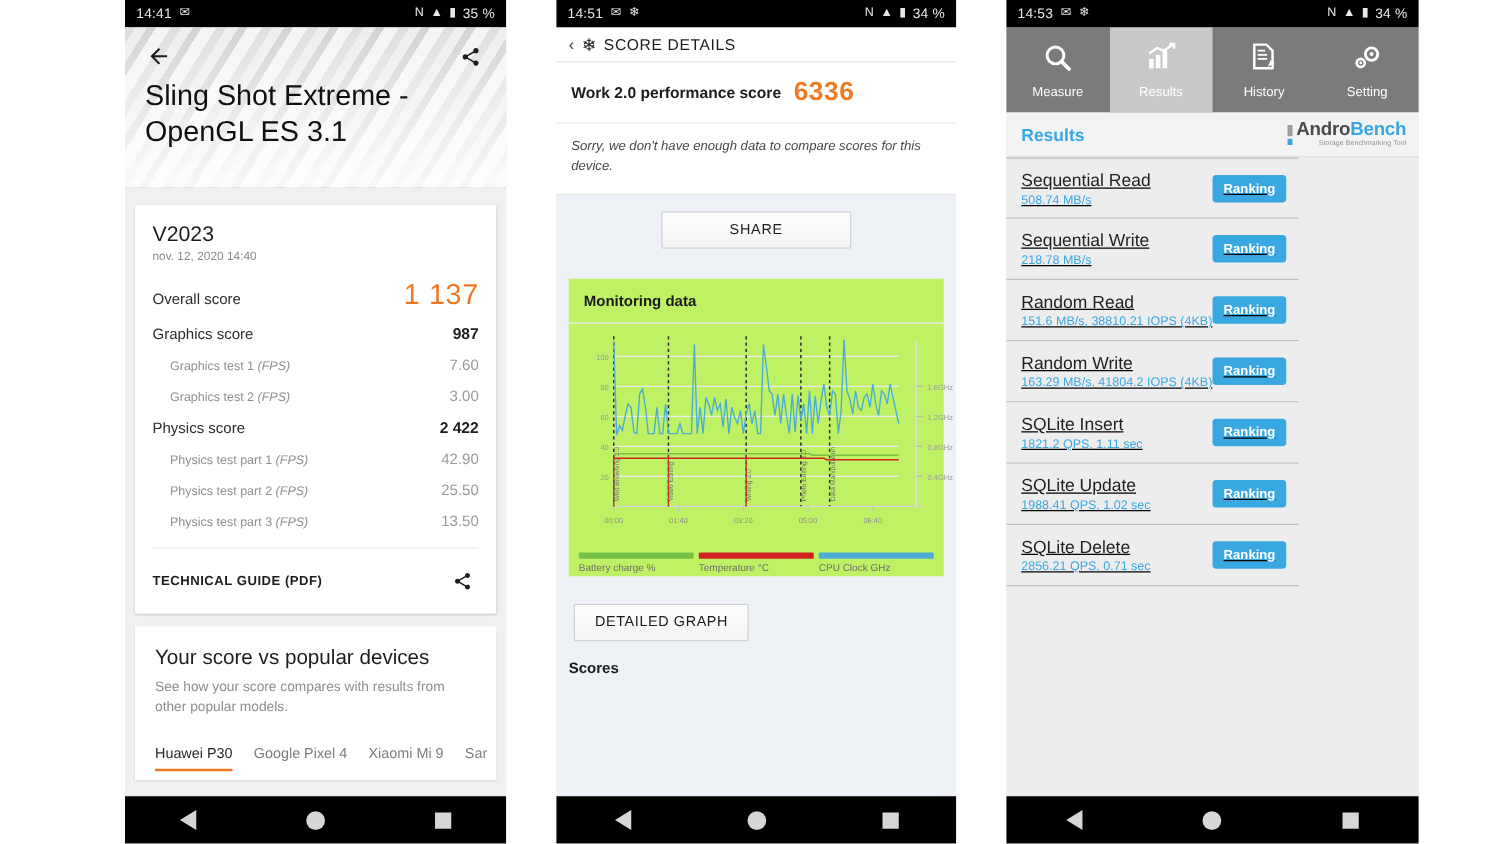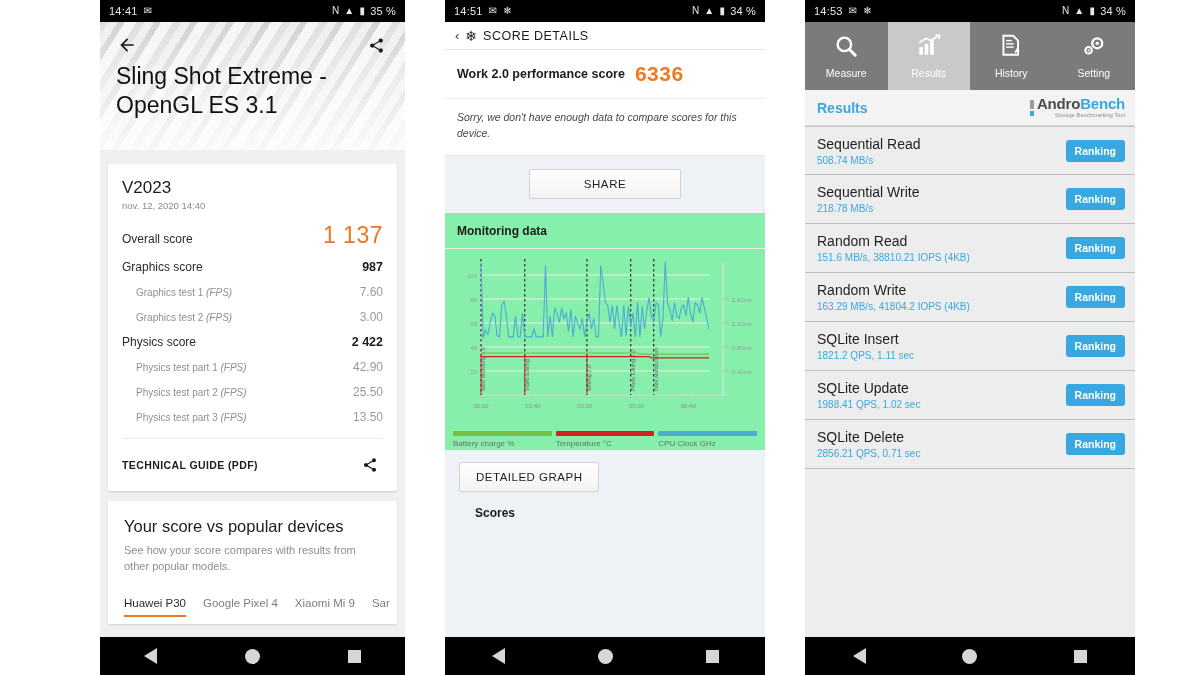"Sequential Read" #p3-body { flex-direction: column -> row; text-decoration: none -> underline }
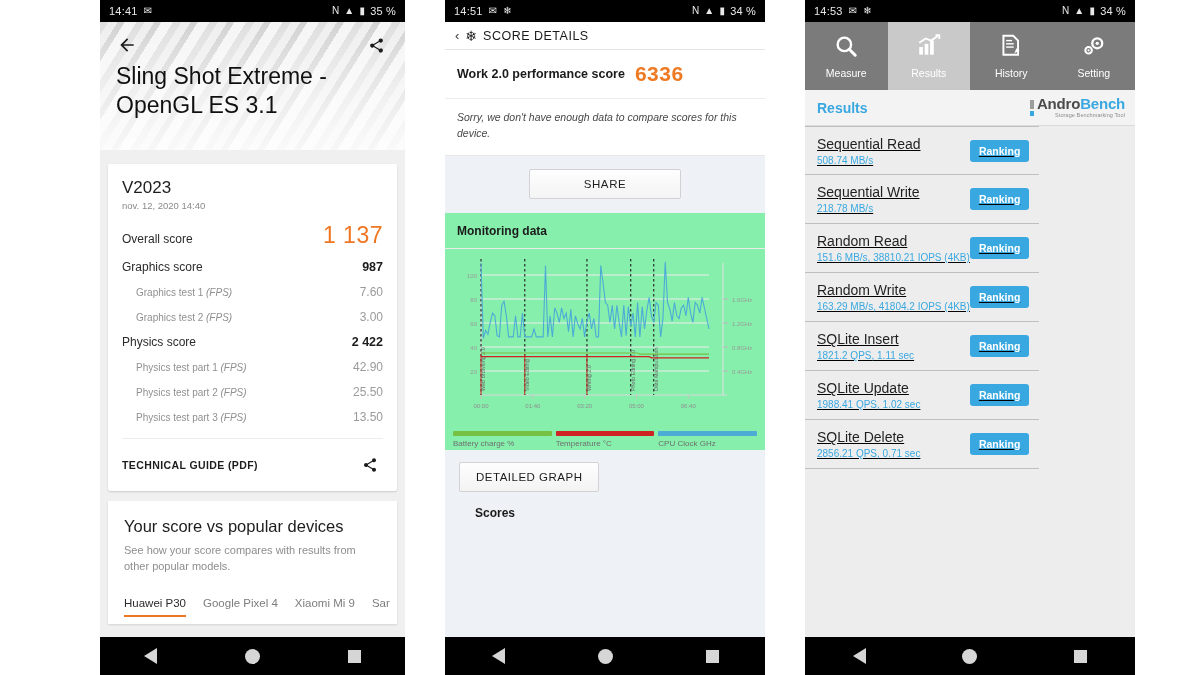"Monitoring data" .mon-card { background: #86efac -> #bef264; margin: 0 -> 10px }
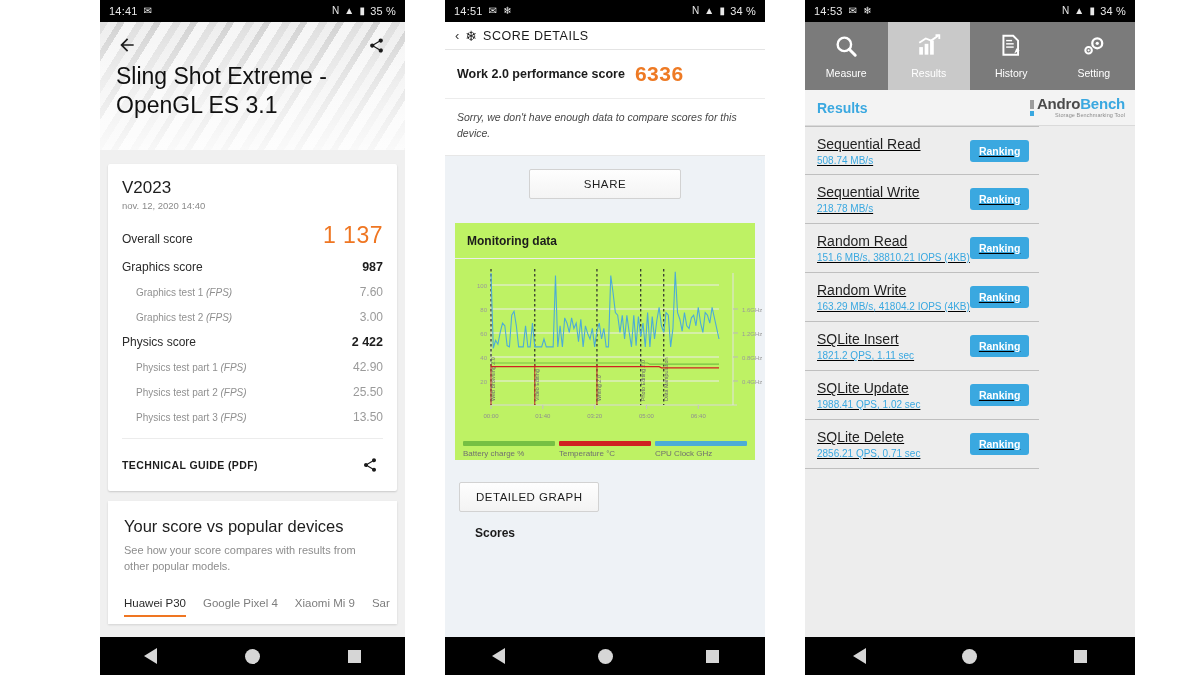"Scores" .scores-lbl { padding: 4px 14px 10px 30px -> 4px 14px 10px 10px }
